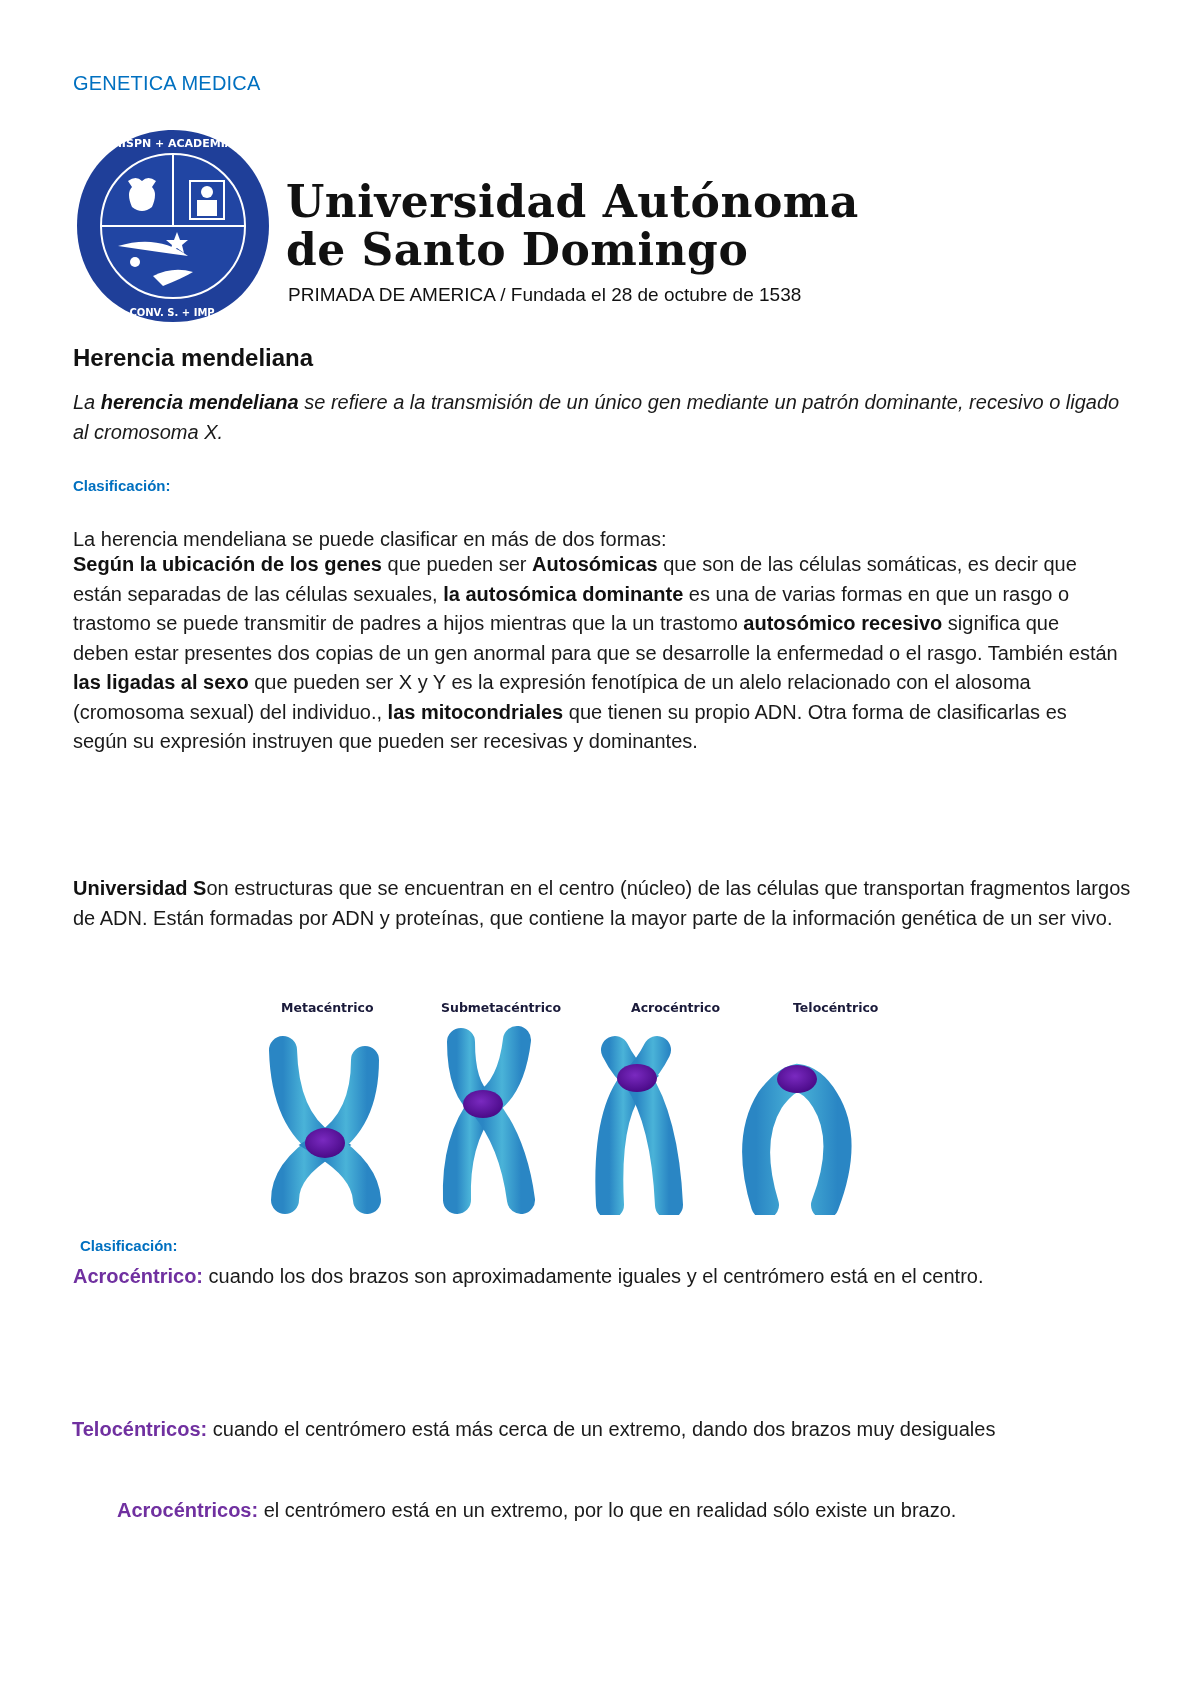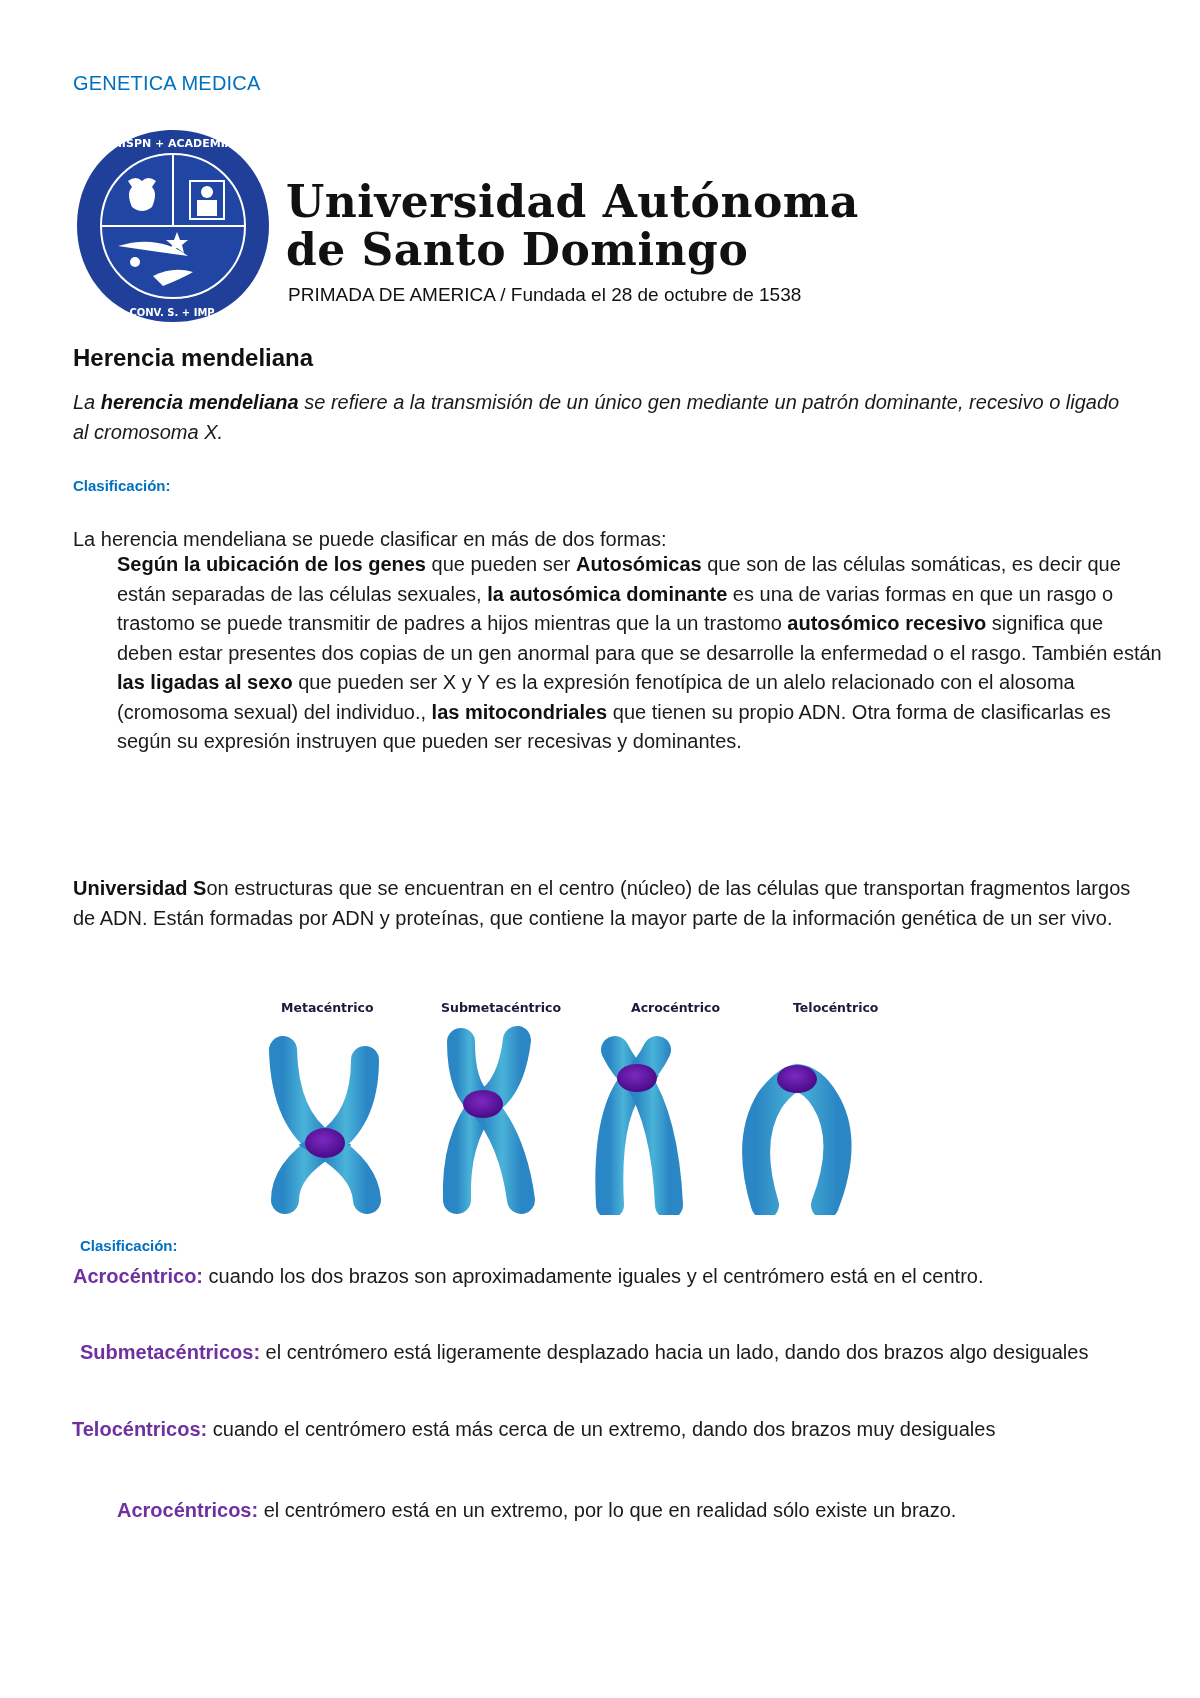"Según la ubicación de los" div.text { margin-left: 44px -> none }
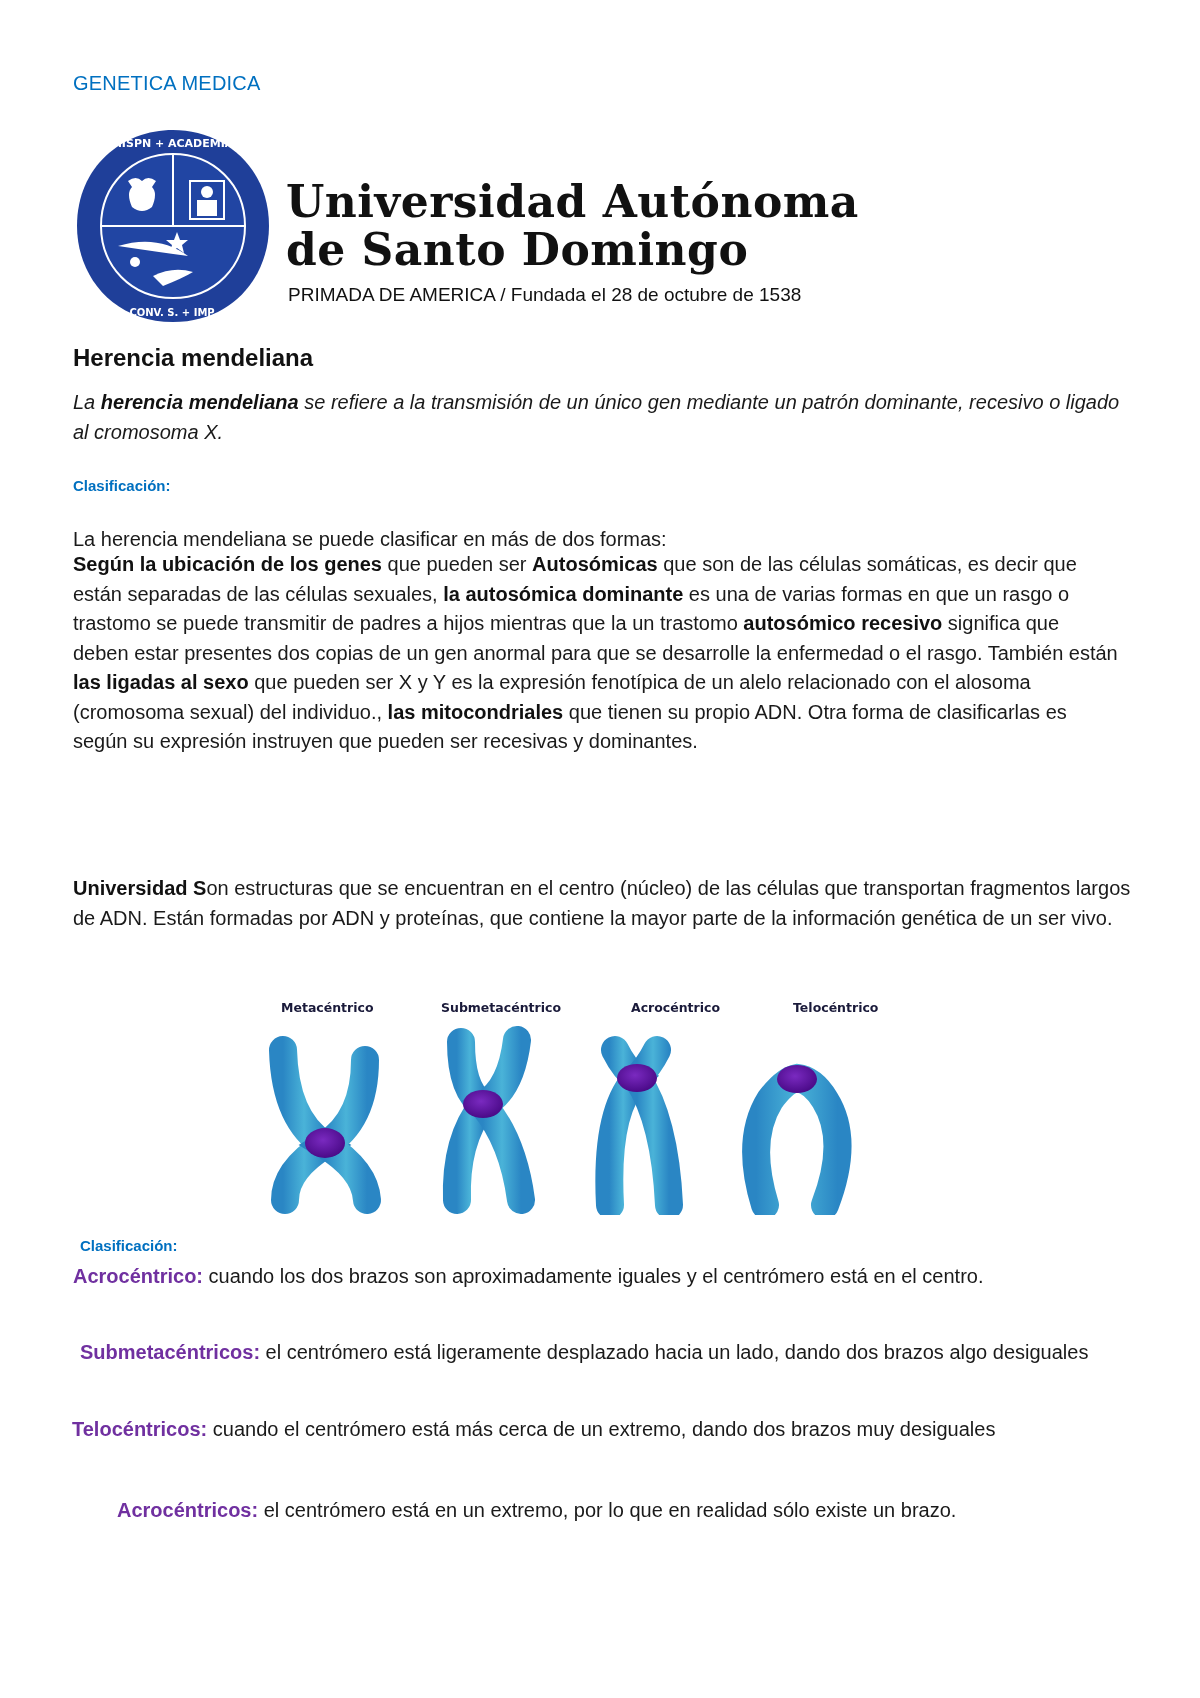"Submetacéntricos: el centrómero está" div.text { html: <div> <span>Submetacéntricos:</span><span> el centrómero está ligeramente desplazado hacia un lado, dando dos brazos algo desiguales</span> </div> -> none }
